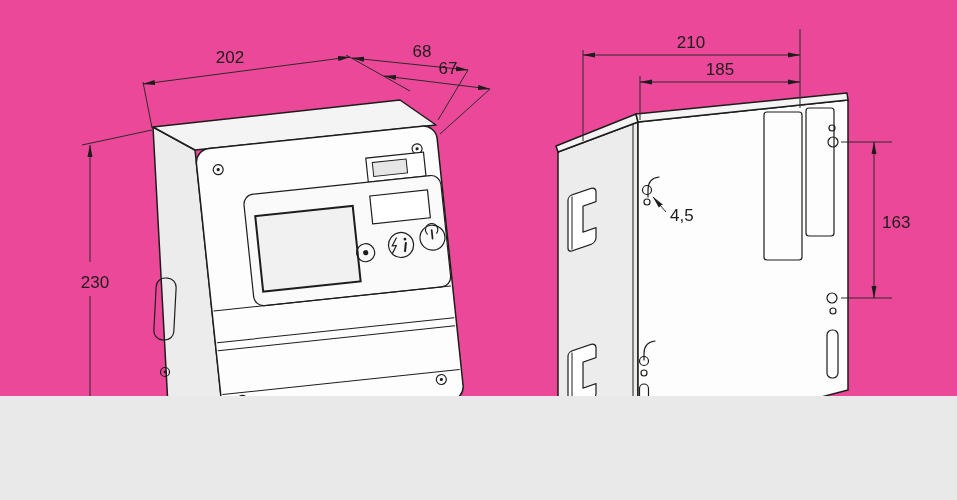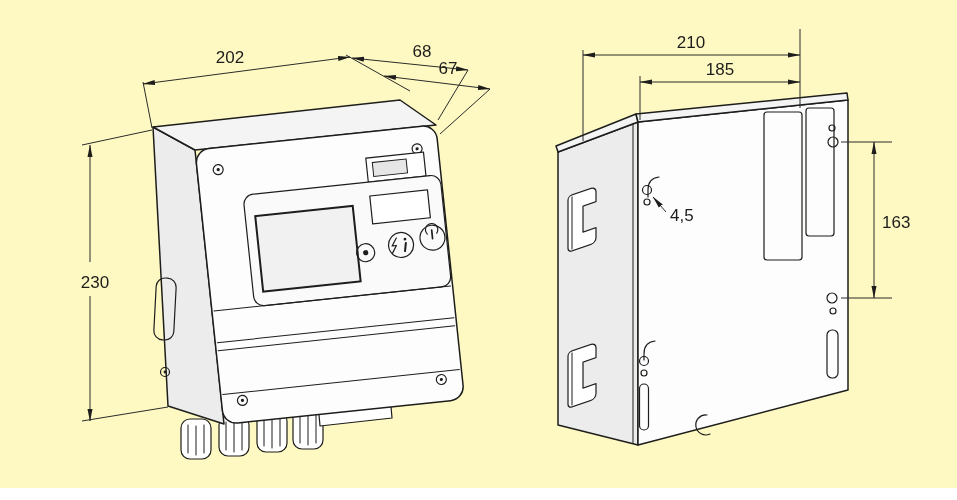"202" .stage { background: #fef9c3 -> #ec4899; height: 500px -> 396px }
